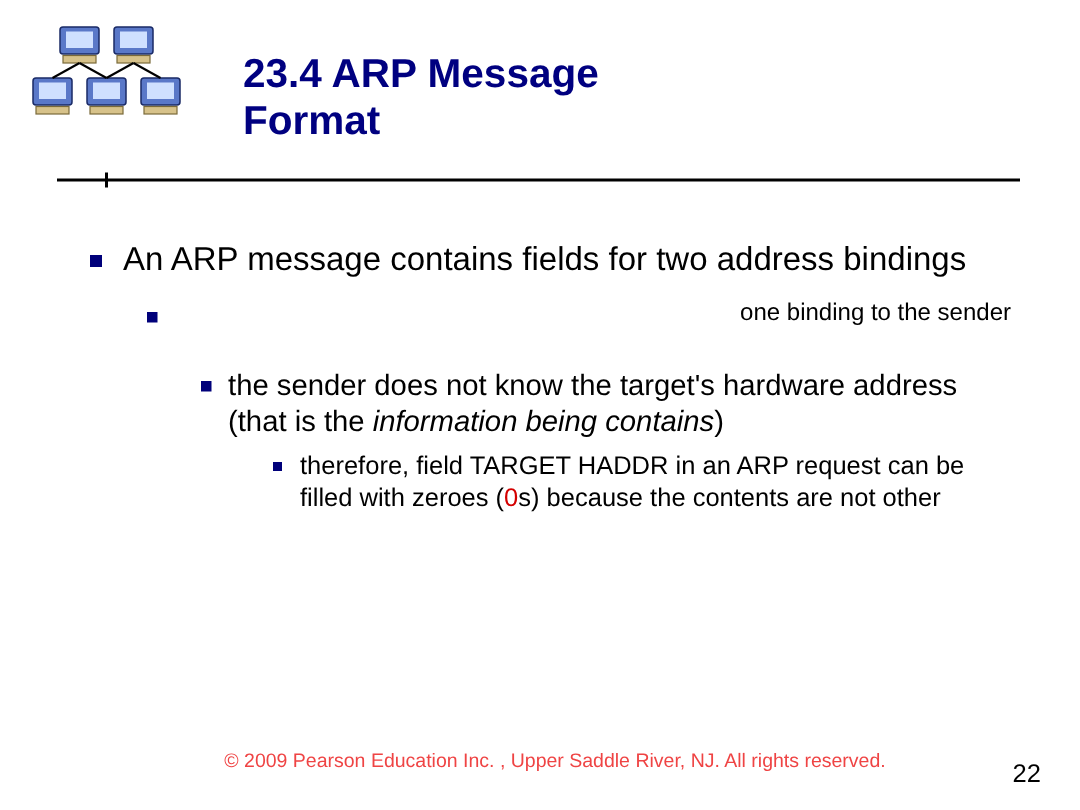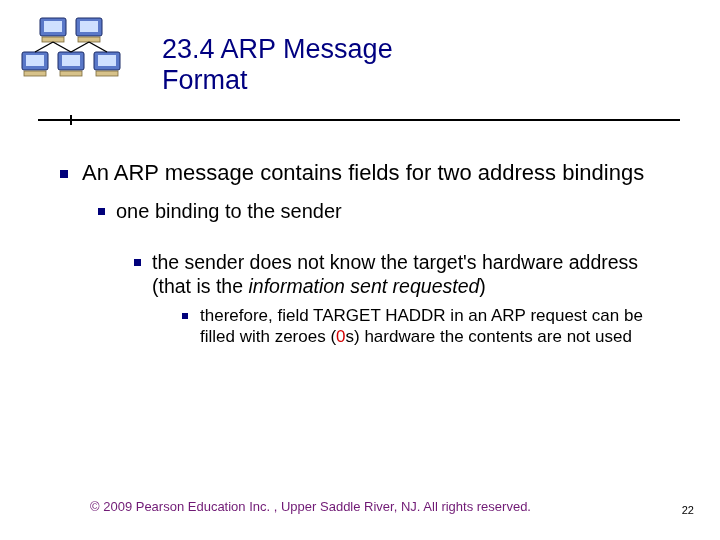"23.4 ARP Message" .title { font-weight: normal -> bold }
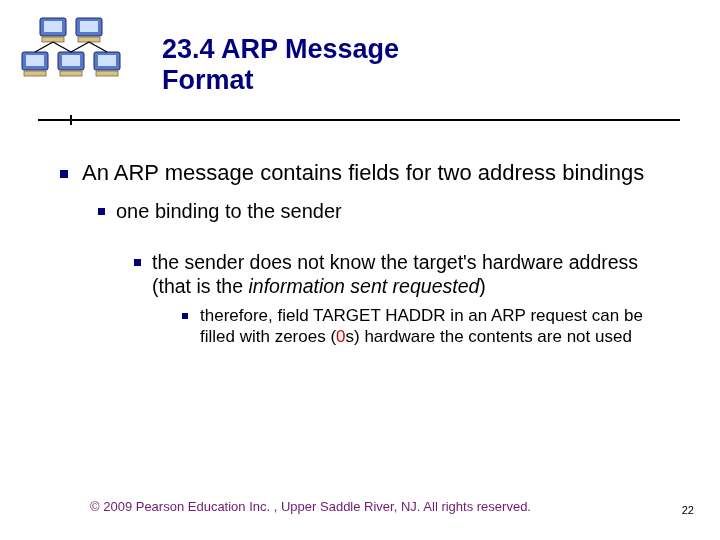"one binding to the sender" .b2 { font-size: 20px -> 16px; text-align: none -> right }
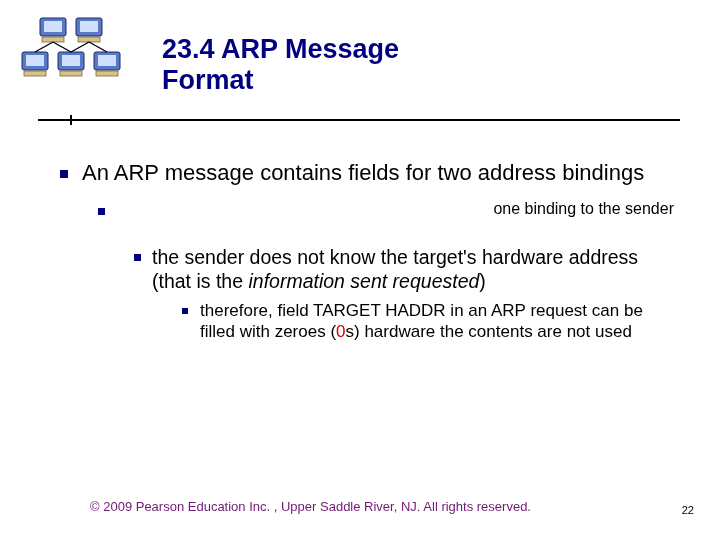"information sent requested" span.ital { text: sent requested -> being contains }
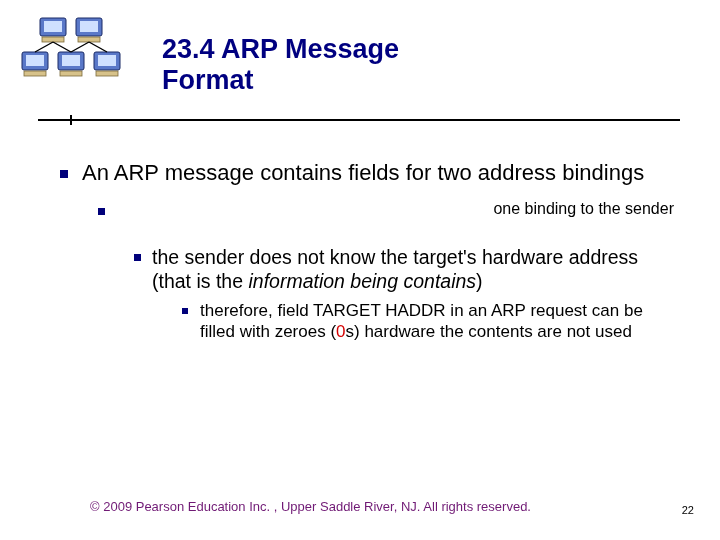"s) hardware the contents are" span { text: hardware the contents are not used -> because the contents are not other }
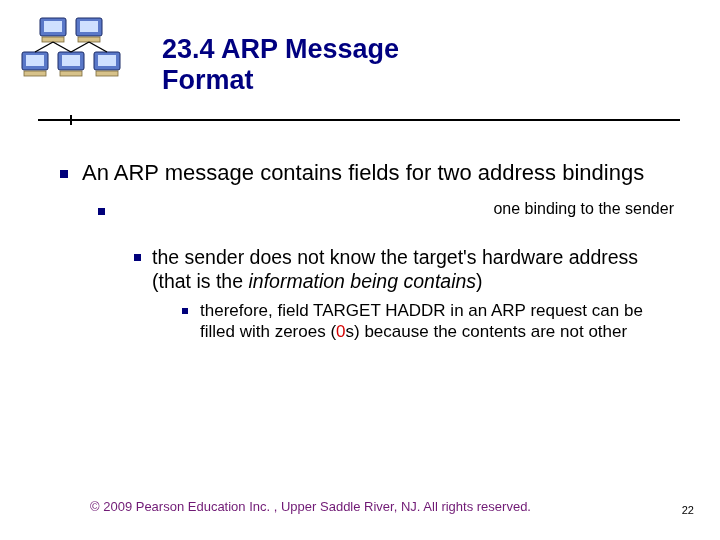"© 2009 Pearson Education Inc." .footer { color: #701a75 -> #ef4444; text-align: none -> center }
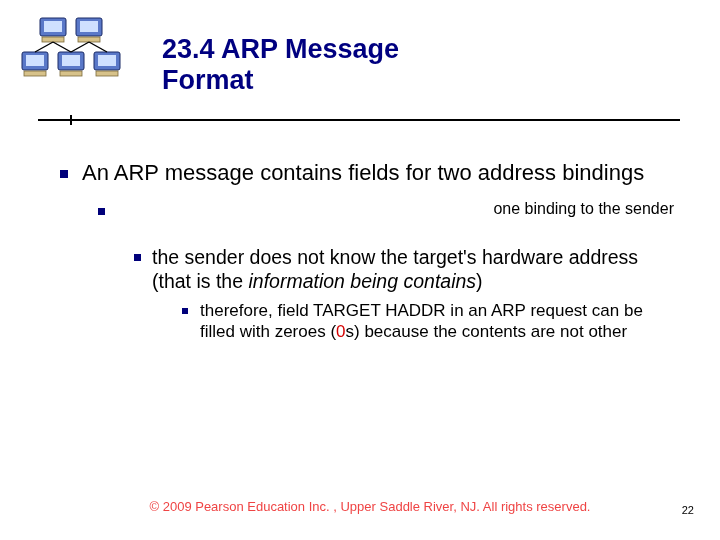"22" .pagenum { bottom: 24px -> 14px; font-size: 11px -> 17px }
